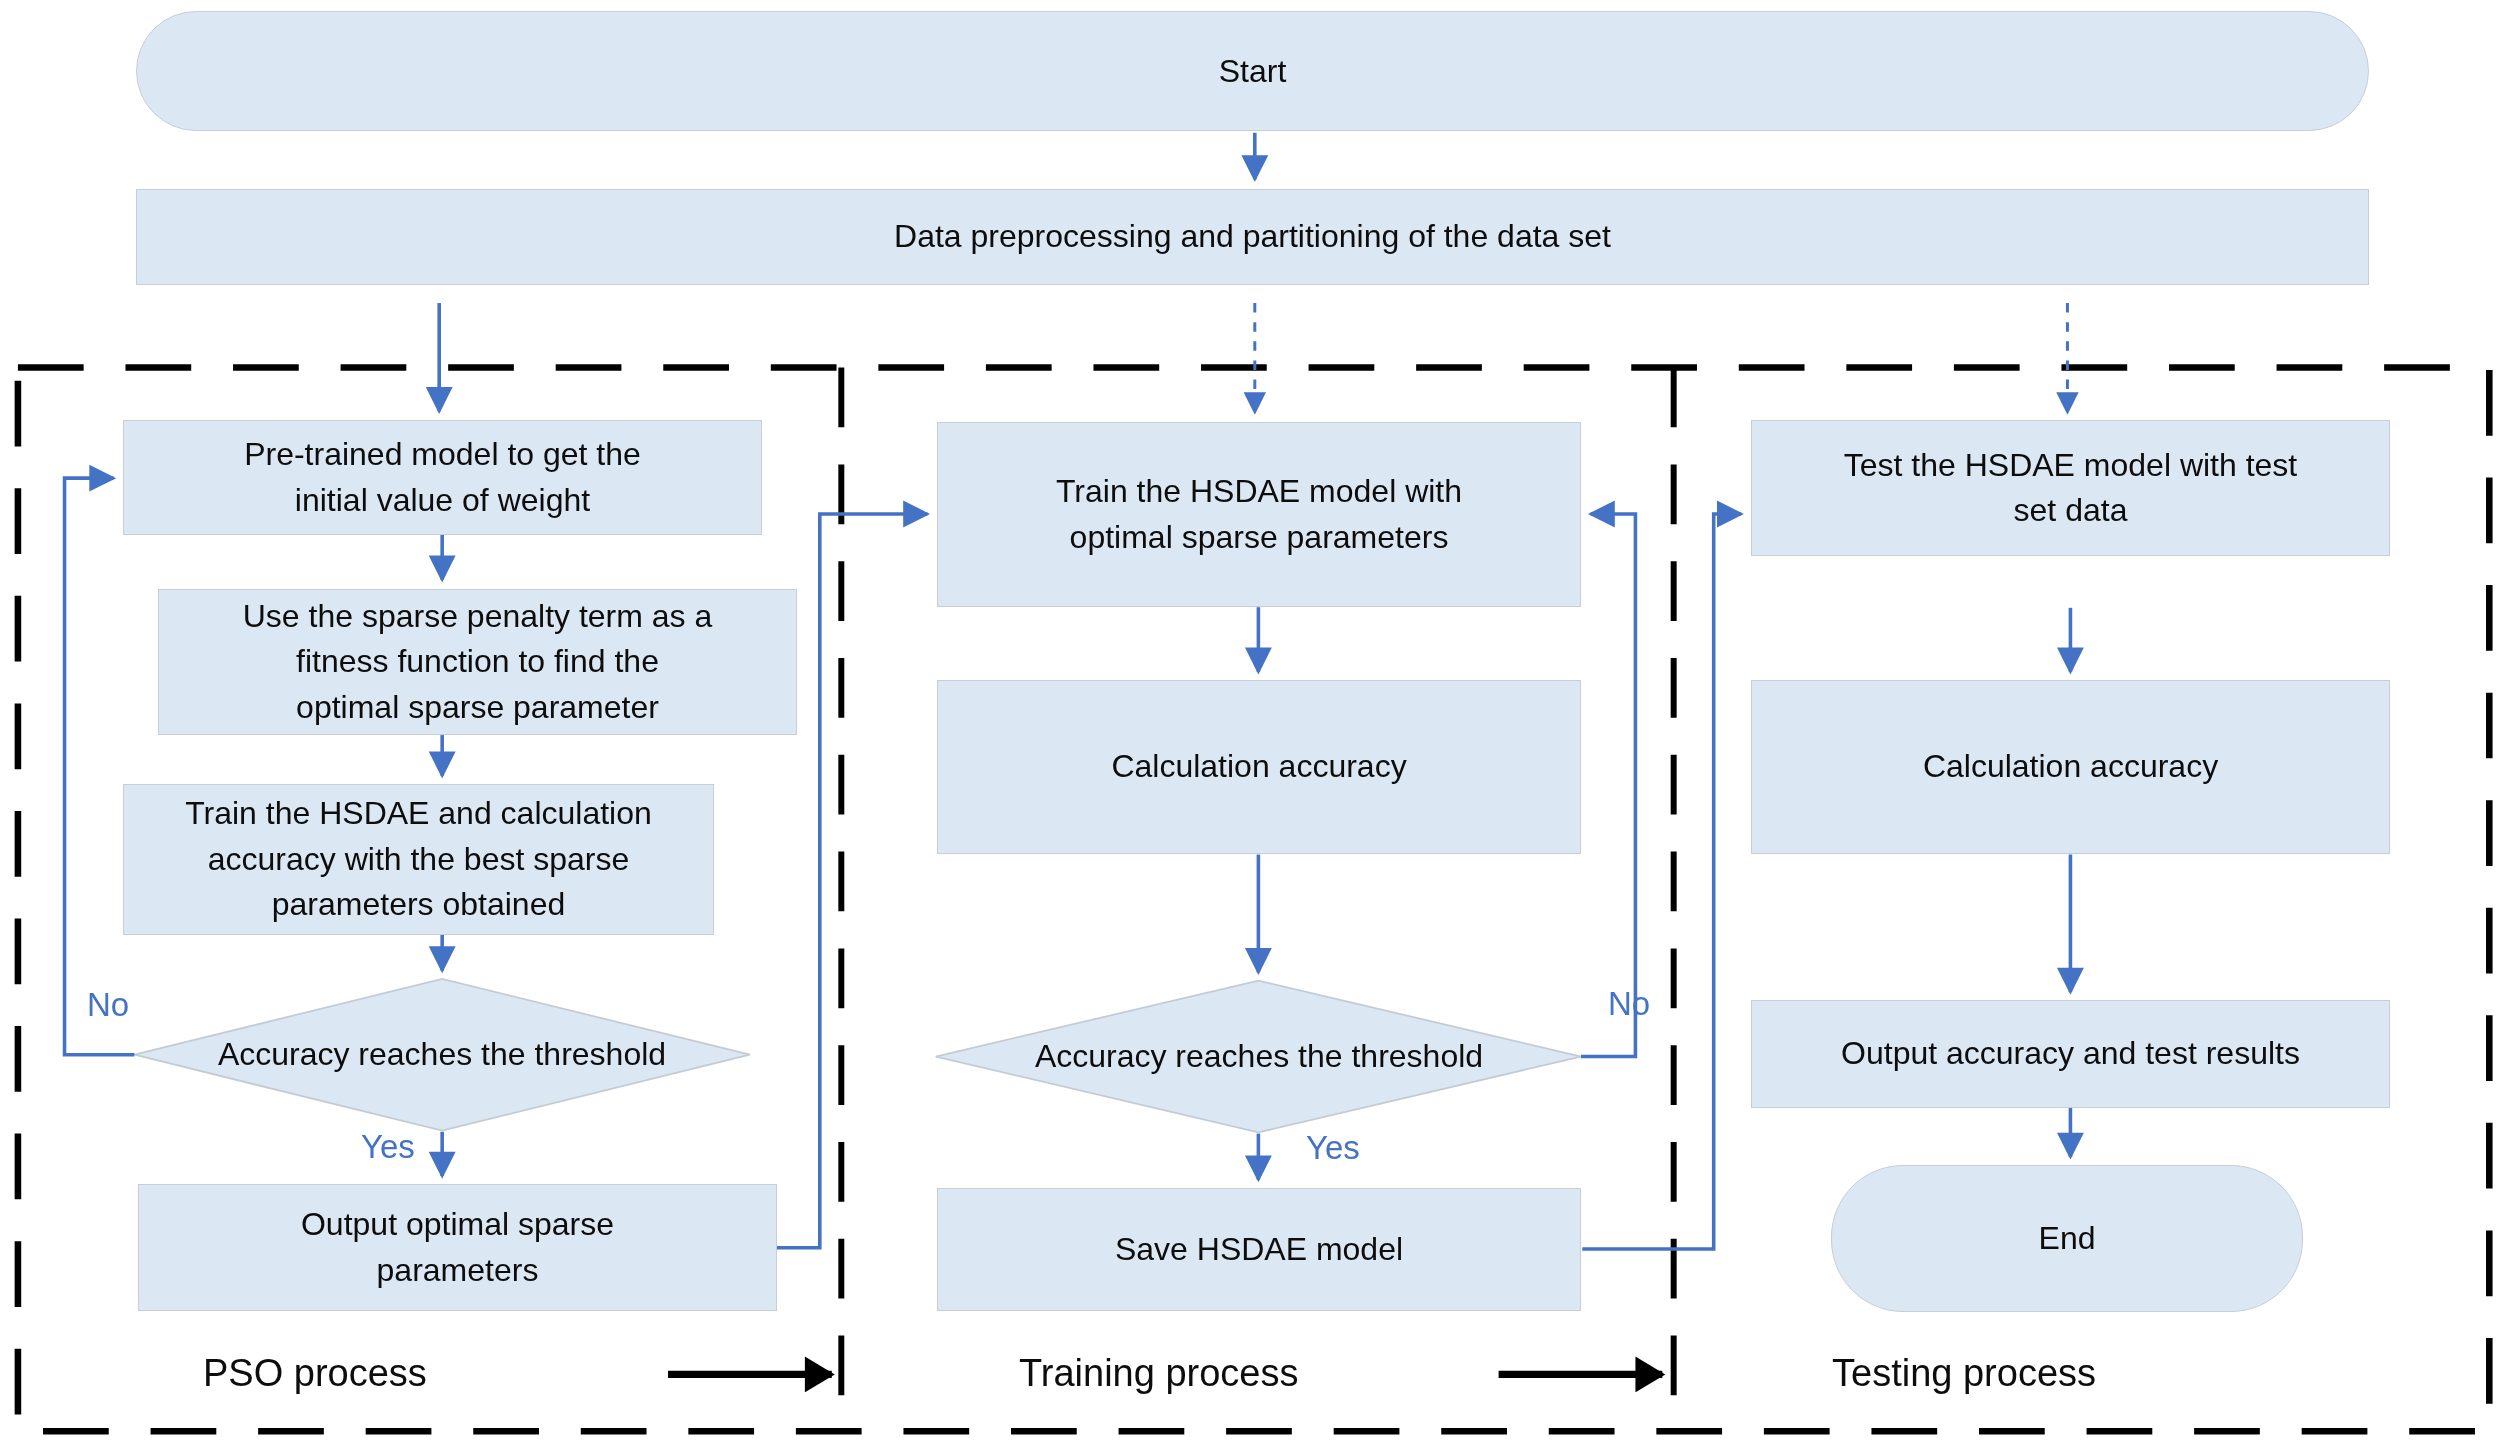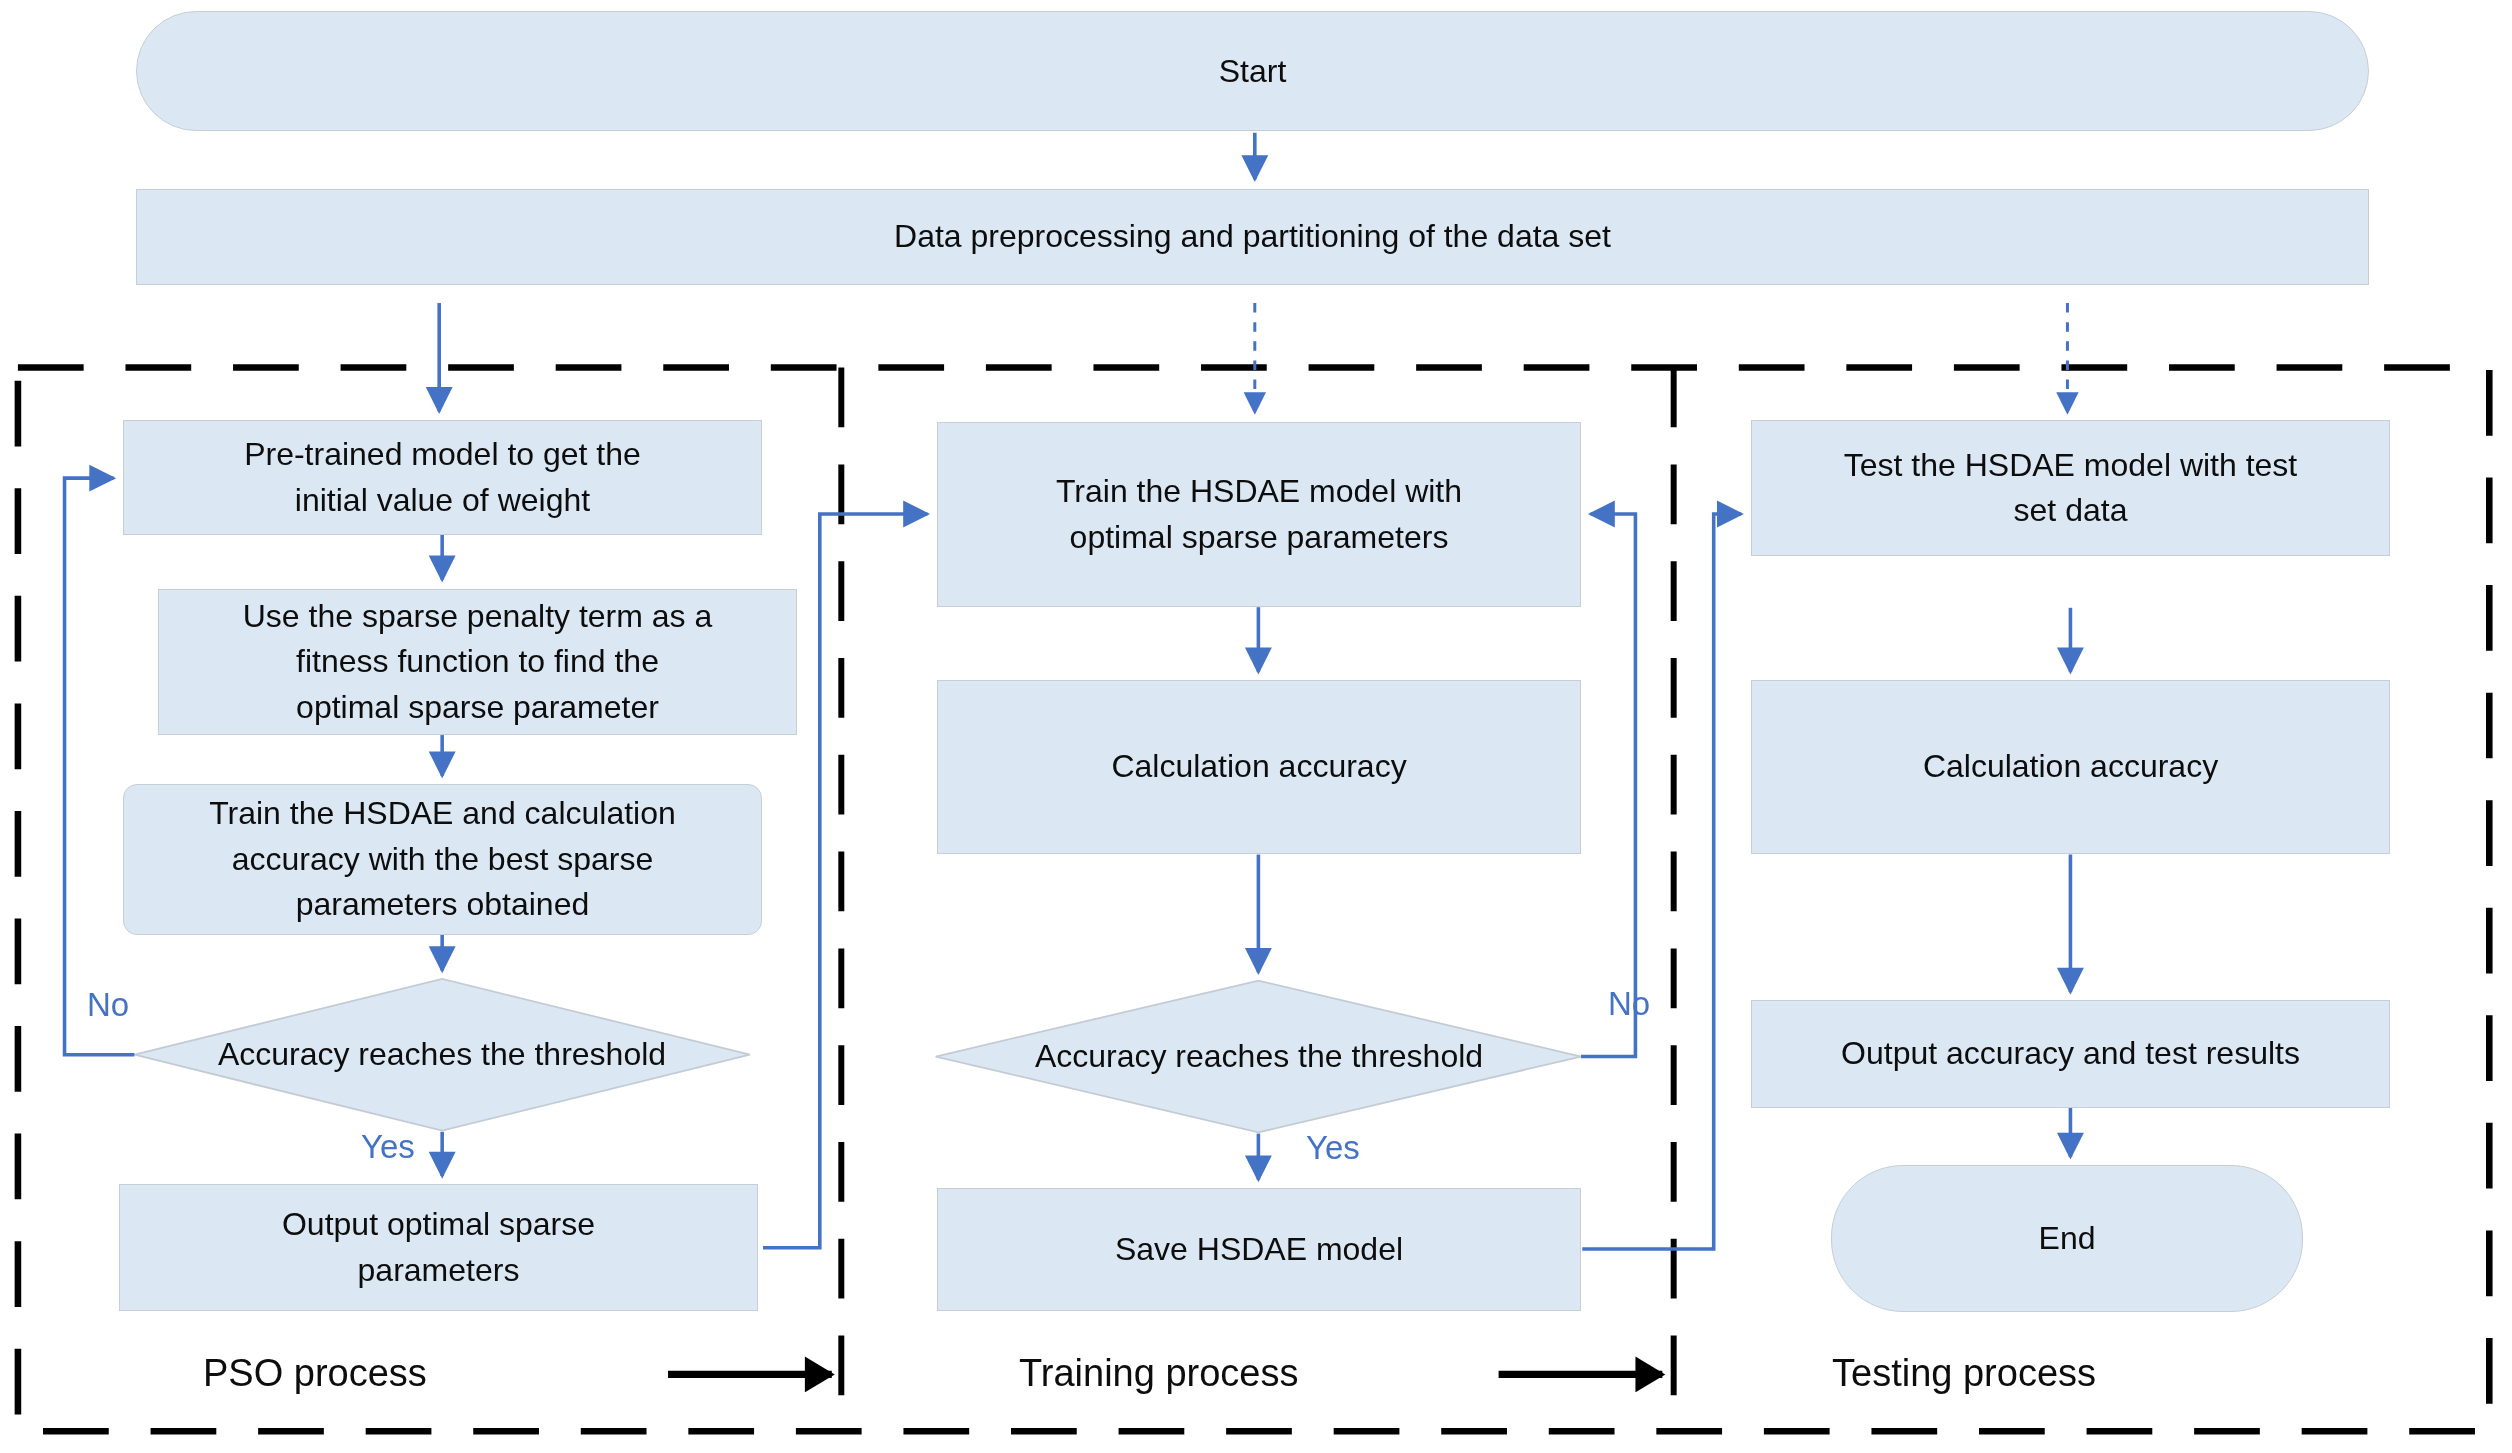"Train the HSDAE and calculation" div.box { border-radius: 14px -> none; width: 639px -> 591px }
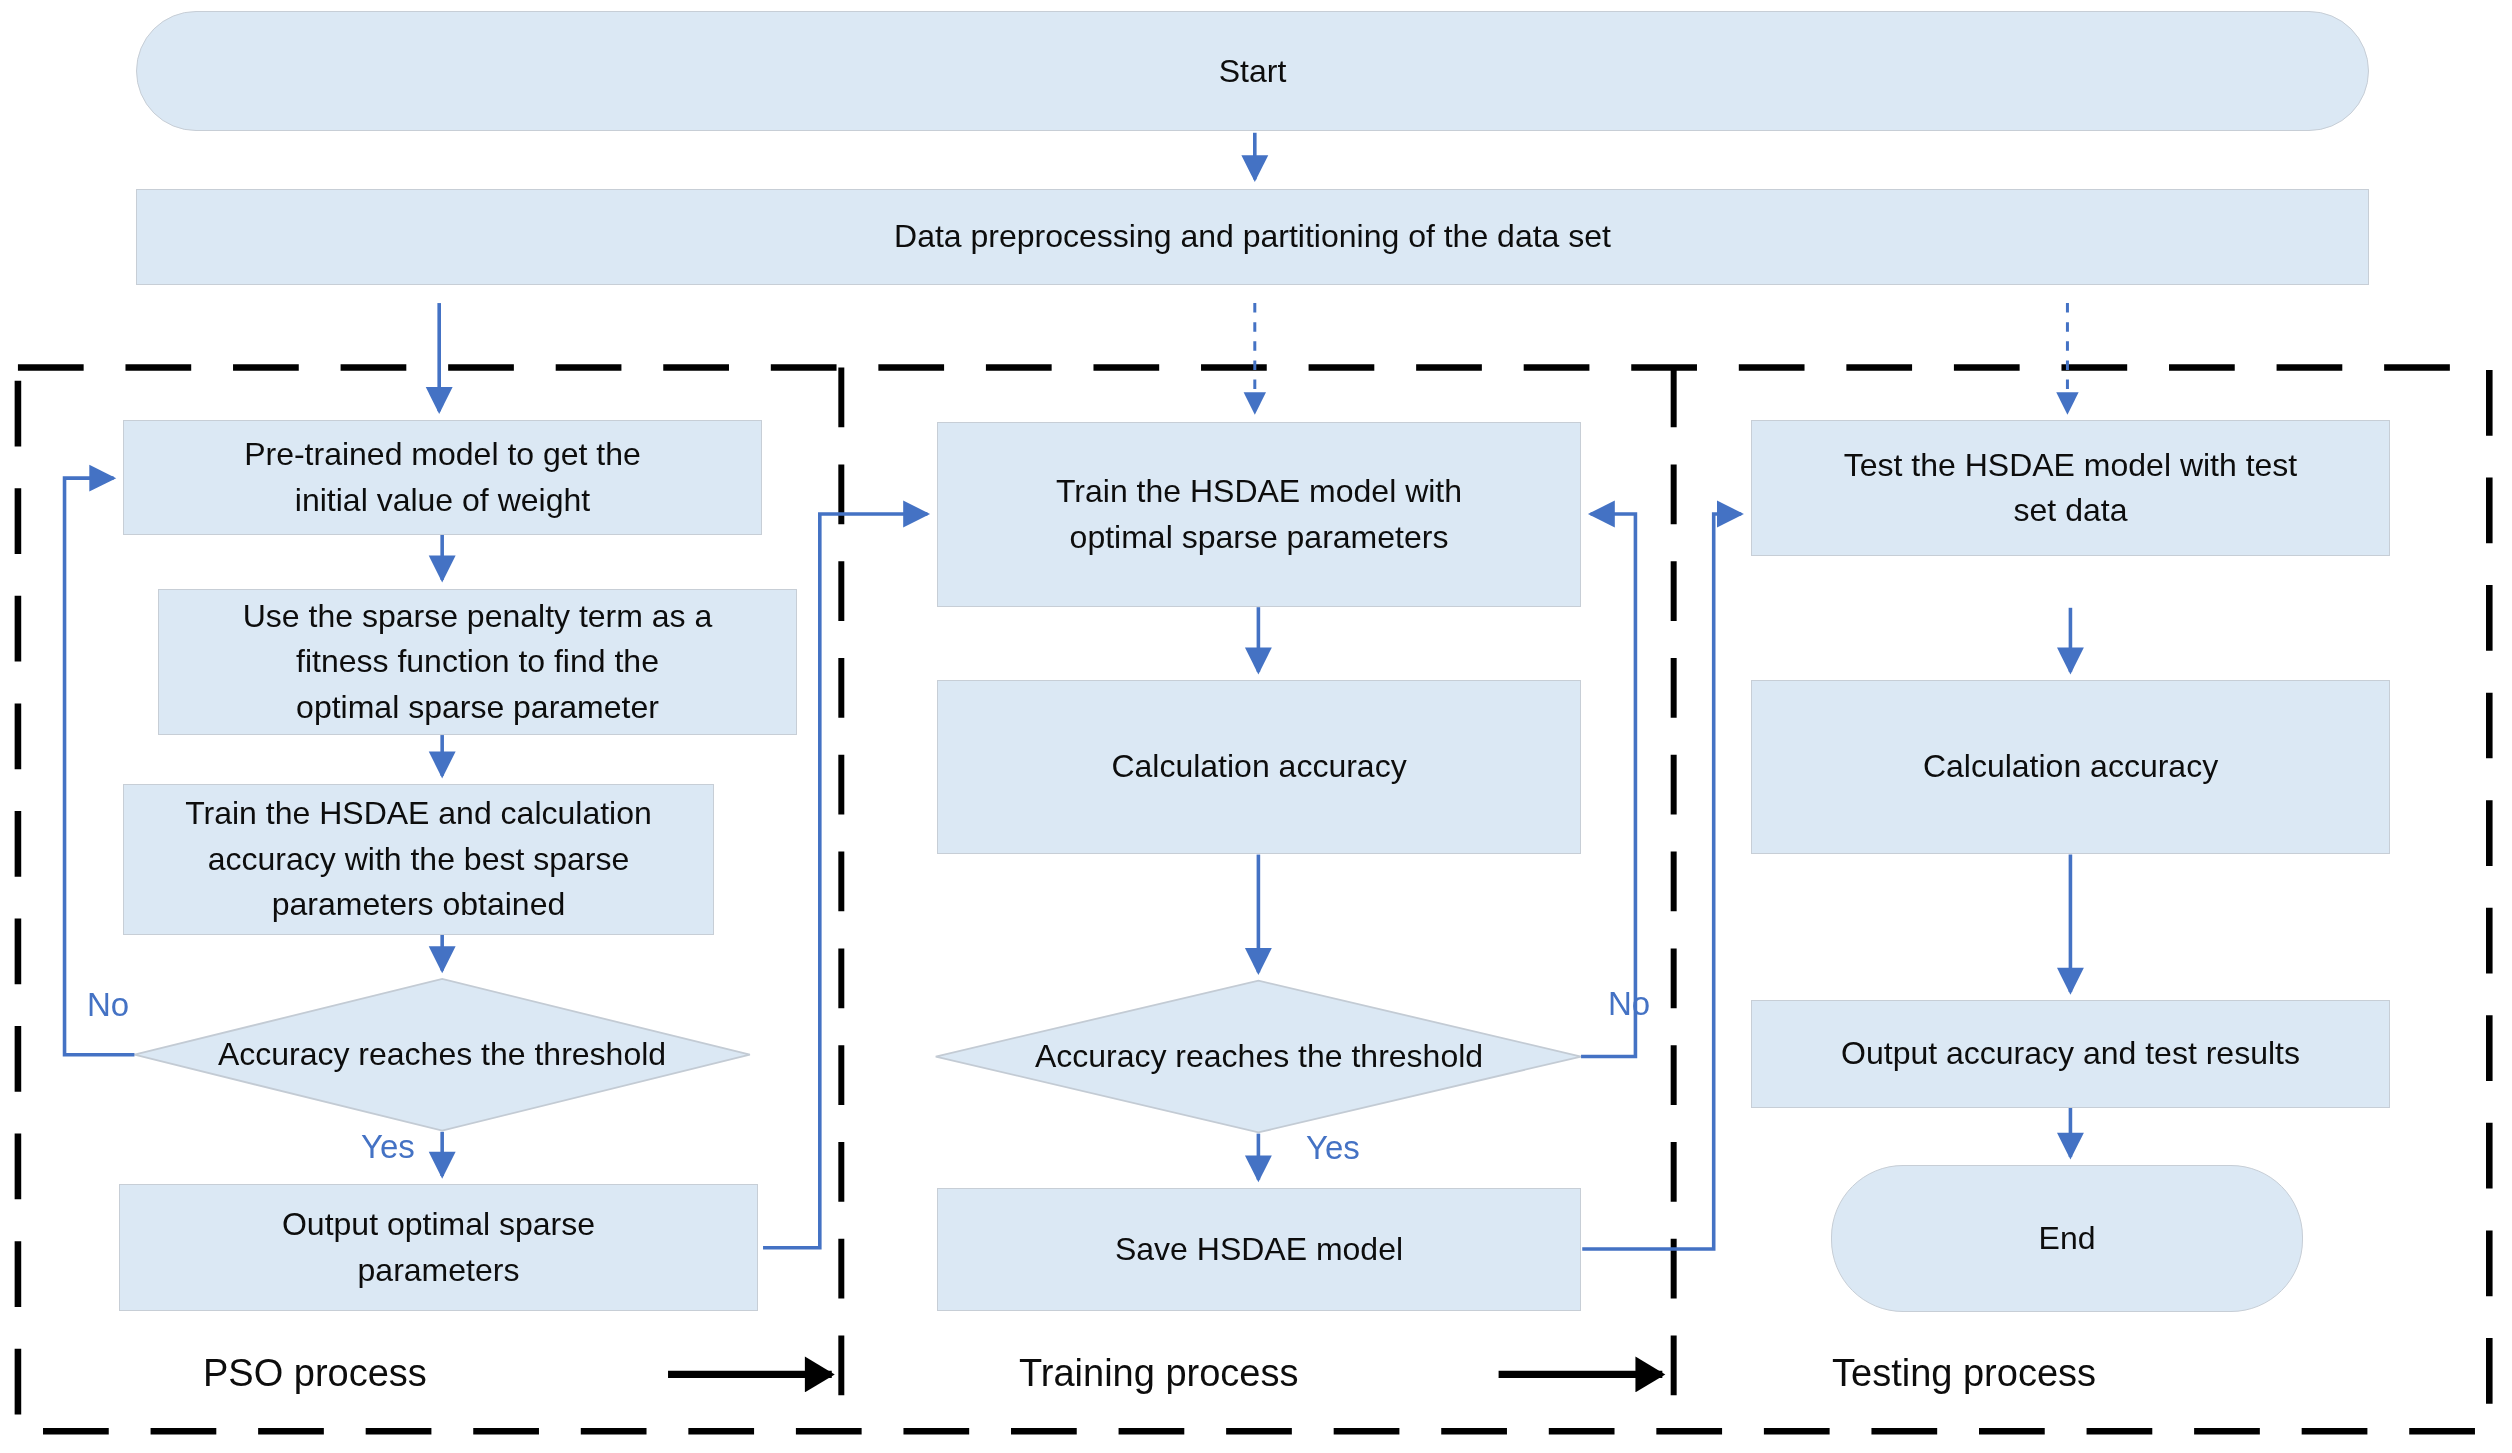"Output optimal sparse" div.box { left: 119px -> 138px }
